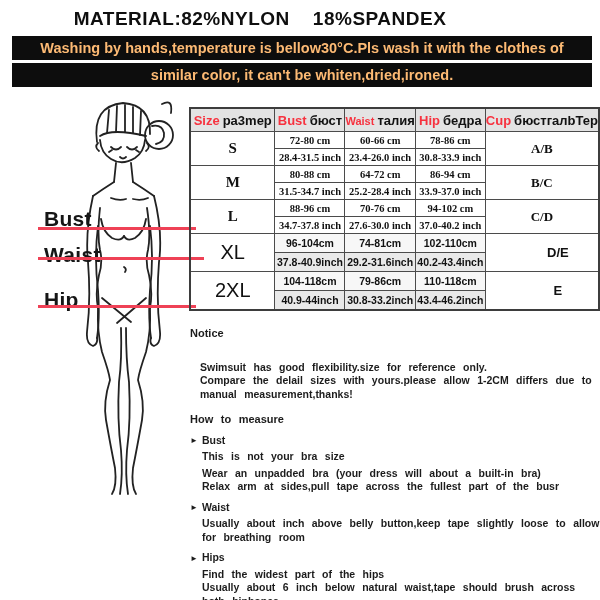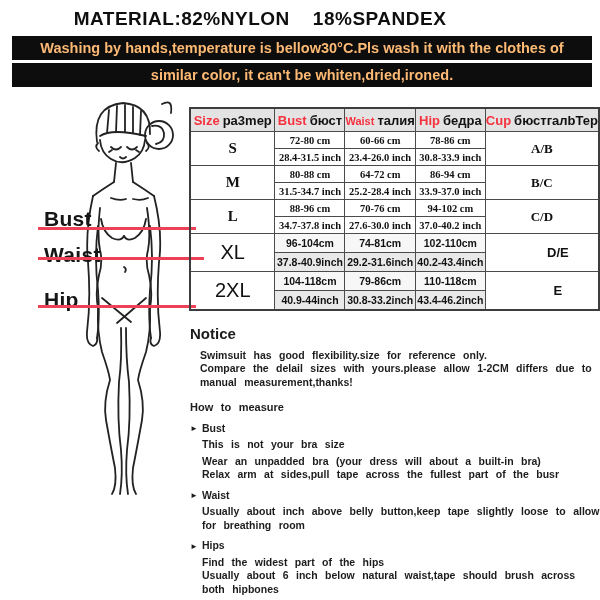"Notice" .n-heading { font-size: 15px -> 11px; margin-bottom: 8px -> 20px }
